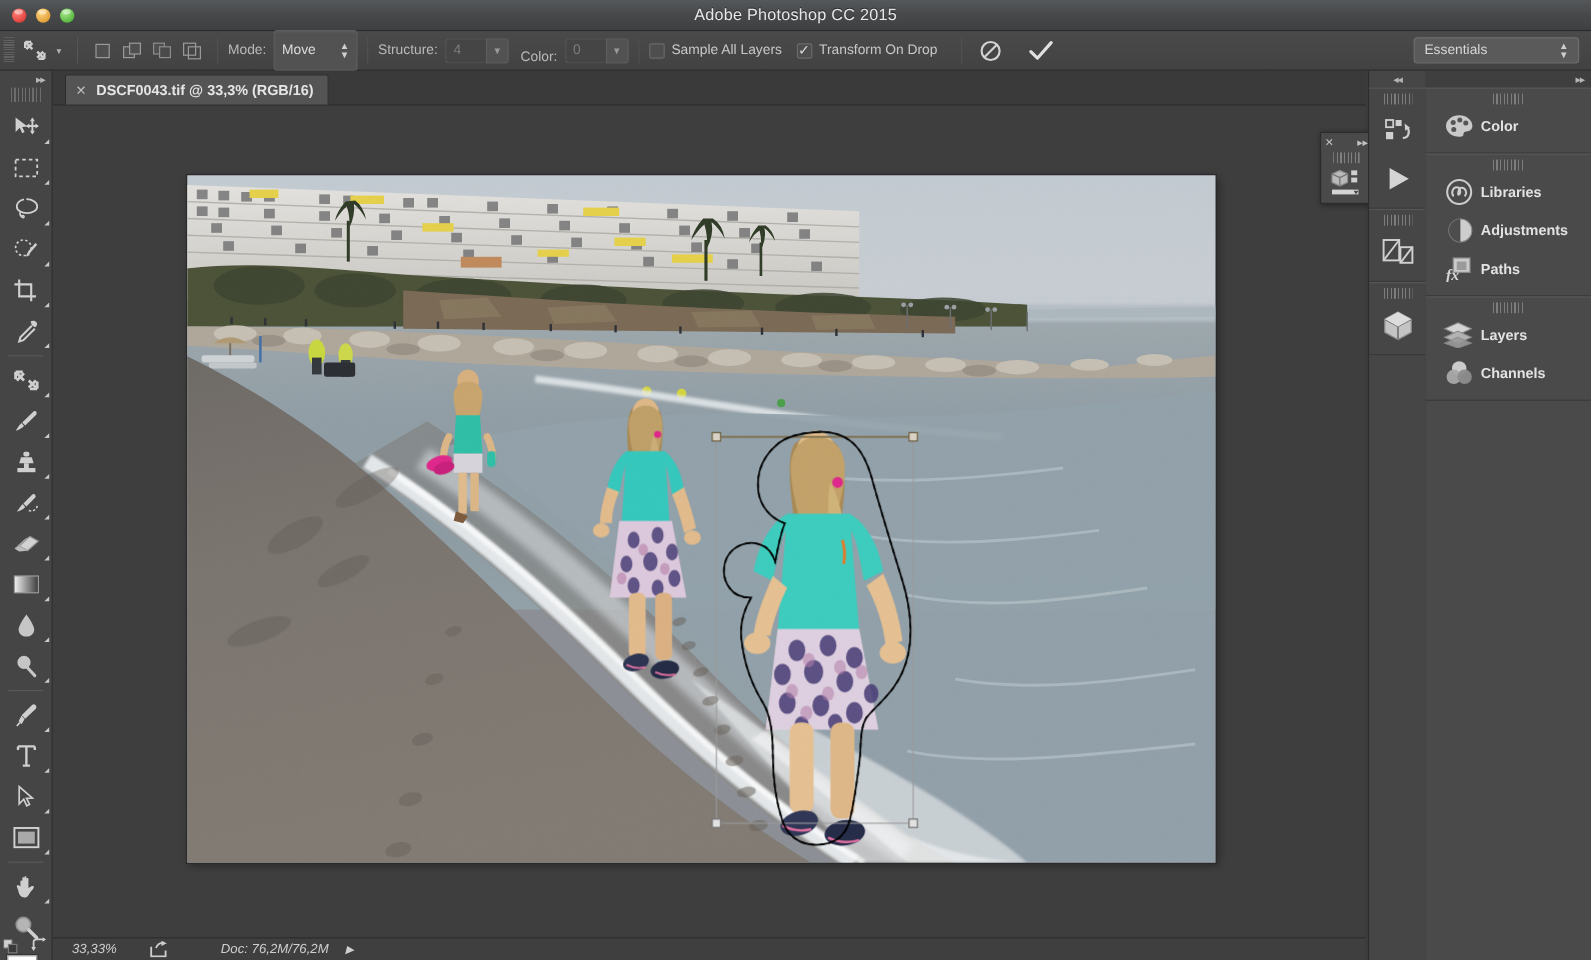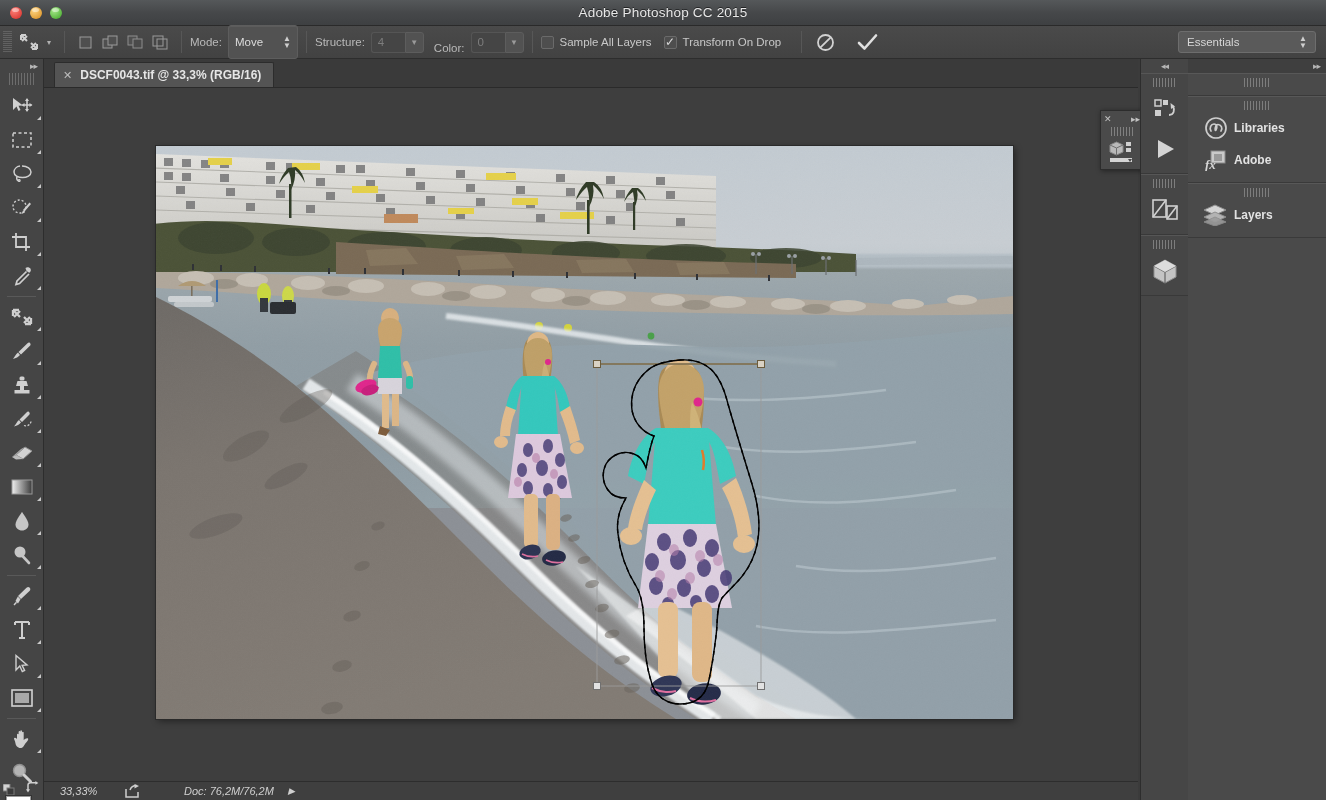"Color" div.rditem { html: none -> <div> <span> <svg> <path></path> <circle></circle> <circle></circle> <circle></circle> <circle></circle> </svg> </span> <span>Color</span> </div> }
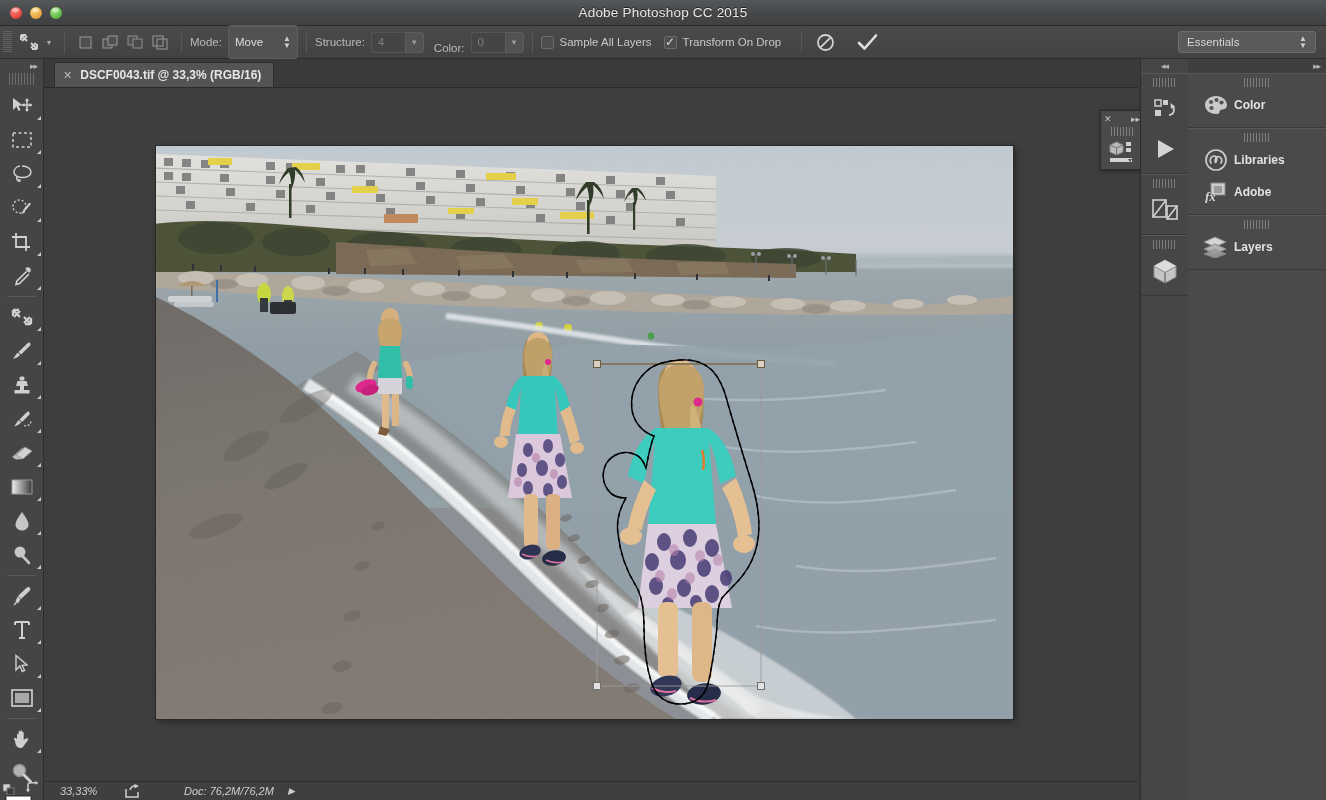"Adjustments" div.rditem { html: none -> <div> <span> <svg> <circle></circle> <path></path> </svg> </span> <span>Adjustments</span> </div> }
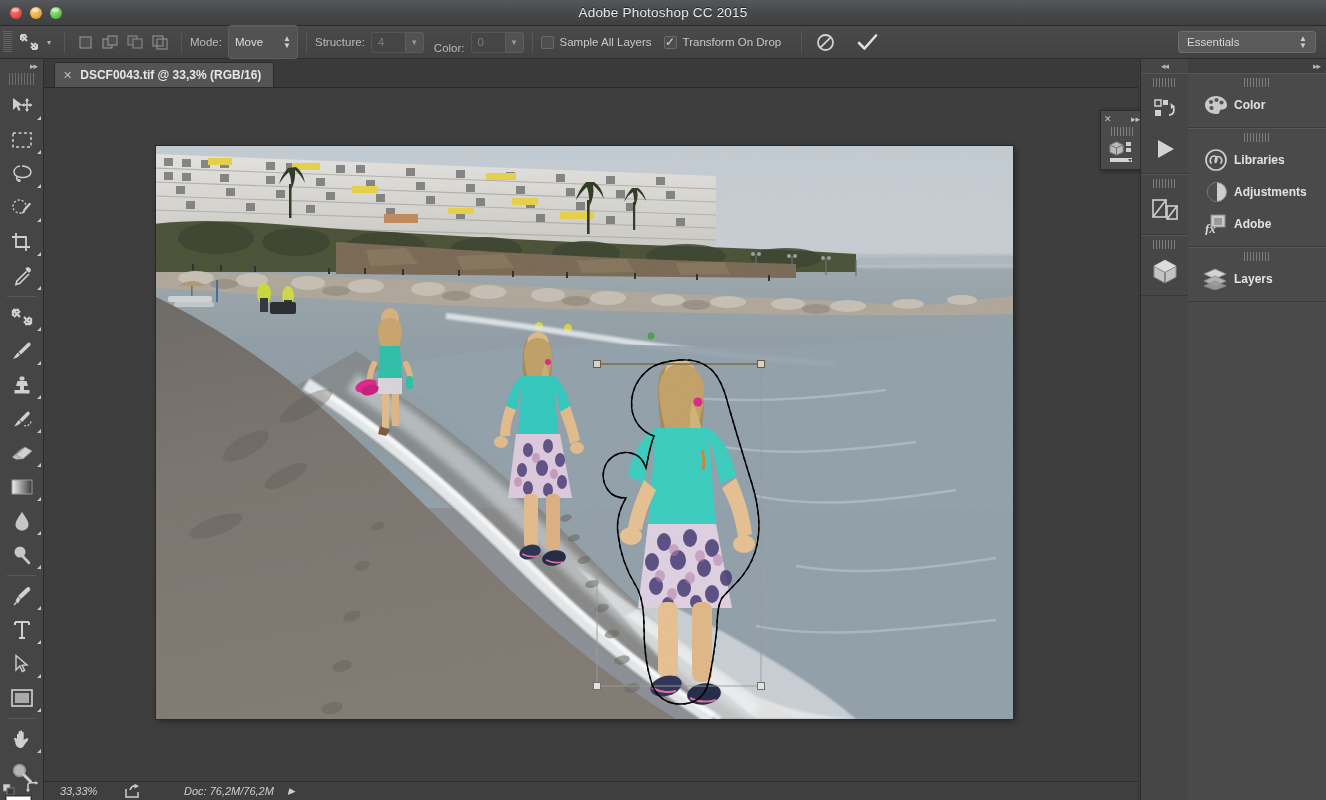"Adobe" span { text: Adobe -> Paths }
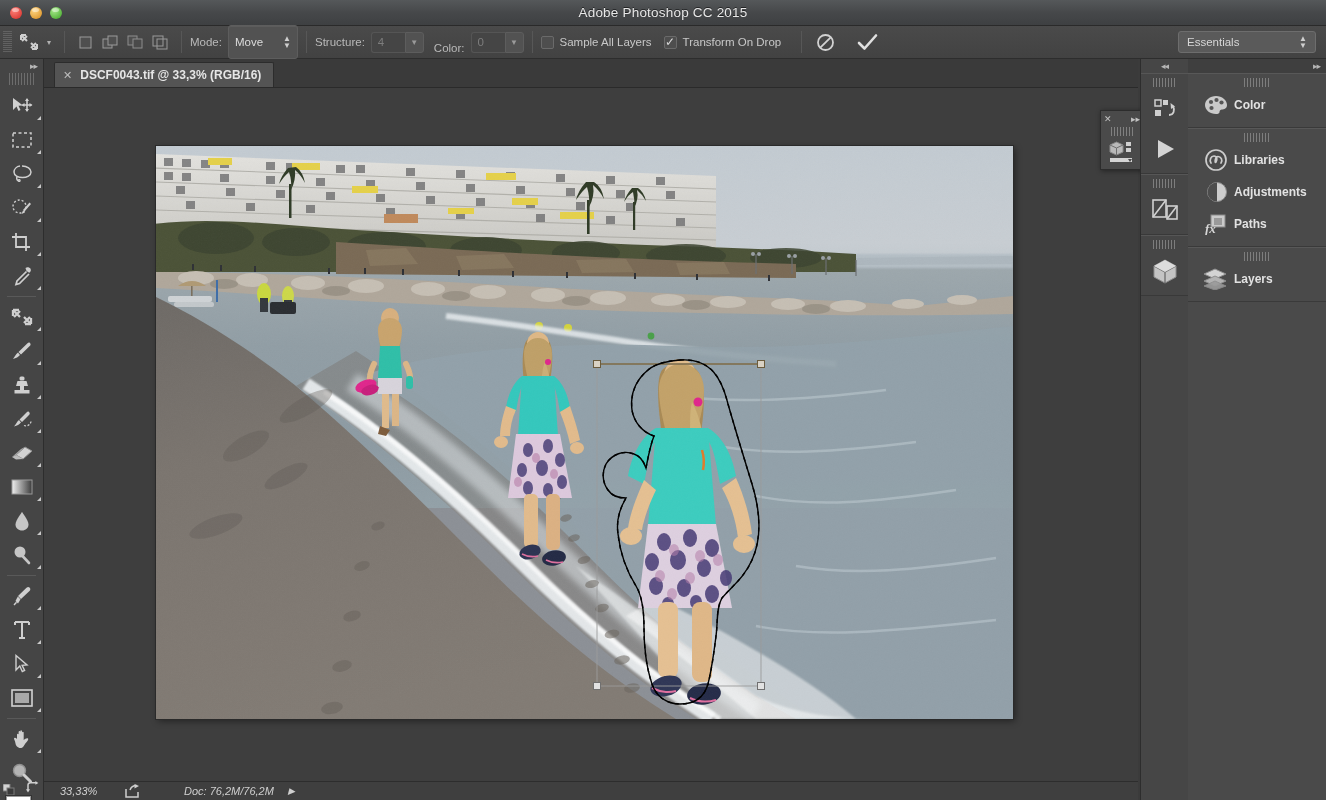"Channels" div.rditem { html: none -> <div> <span> <svg> <circle></circle> <circle></circle> <circle></circle> </svg> </span> <span>Channels</span> </div> }
